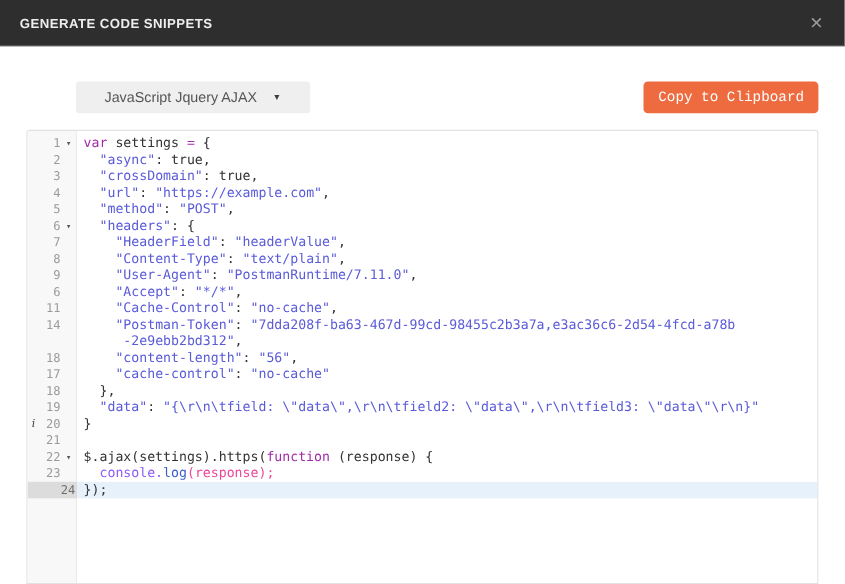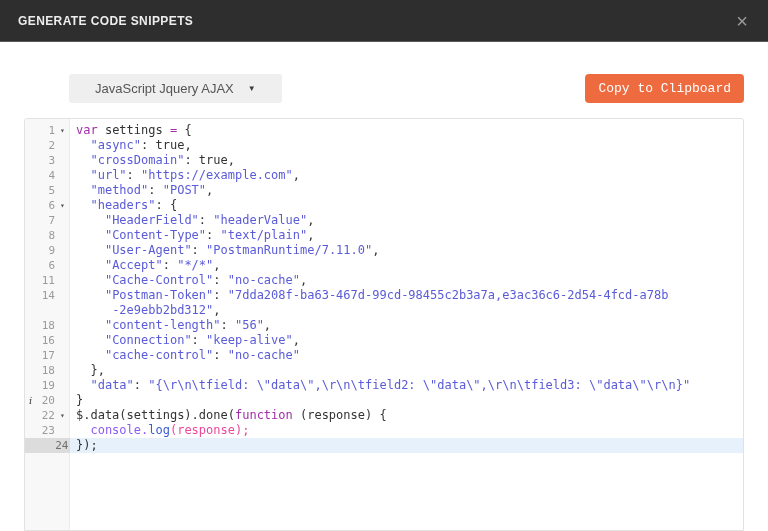"16" div.crow { html: <div> <div> <span></span> <span>16</span> <span></span> </div> <div><span> </span><span>"Connection"</span><span>: </span><span>"keep-alive"</span><span>,</span></div> </div> -> none }
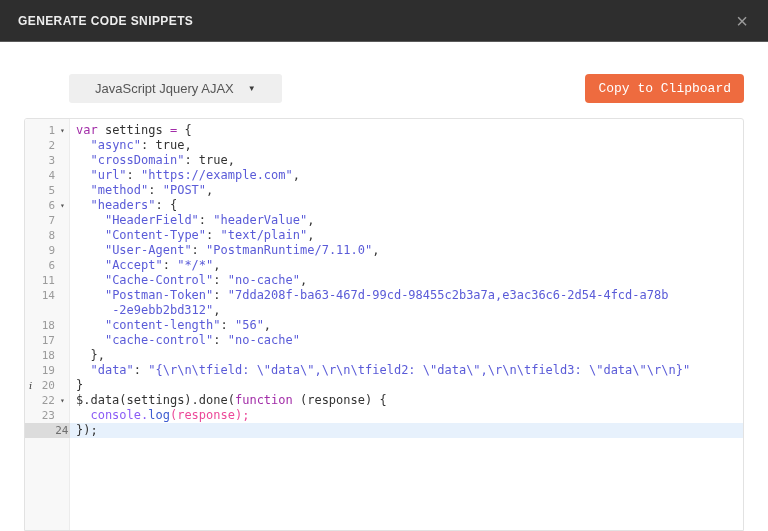"21" div.crow { html: none -> <div> <div> <span></span> <span>21</span> <span></span> </div> <div></div> </div> }
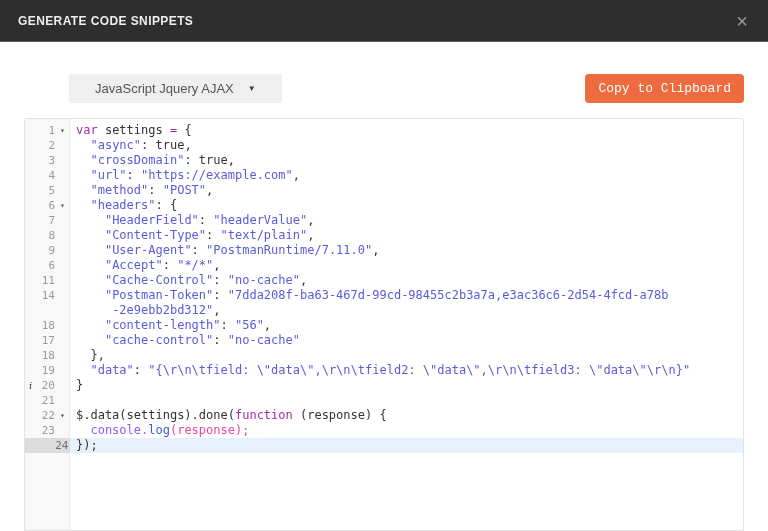"$.data(settings).done(" span { text: $.data(settings).done -> $.ajax(settings).https }
